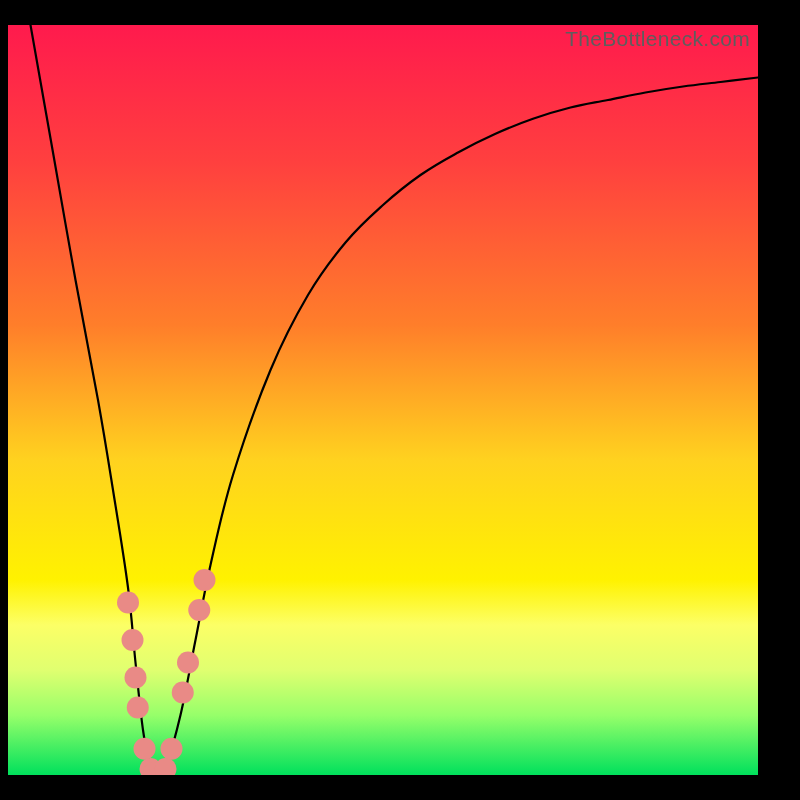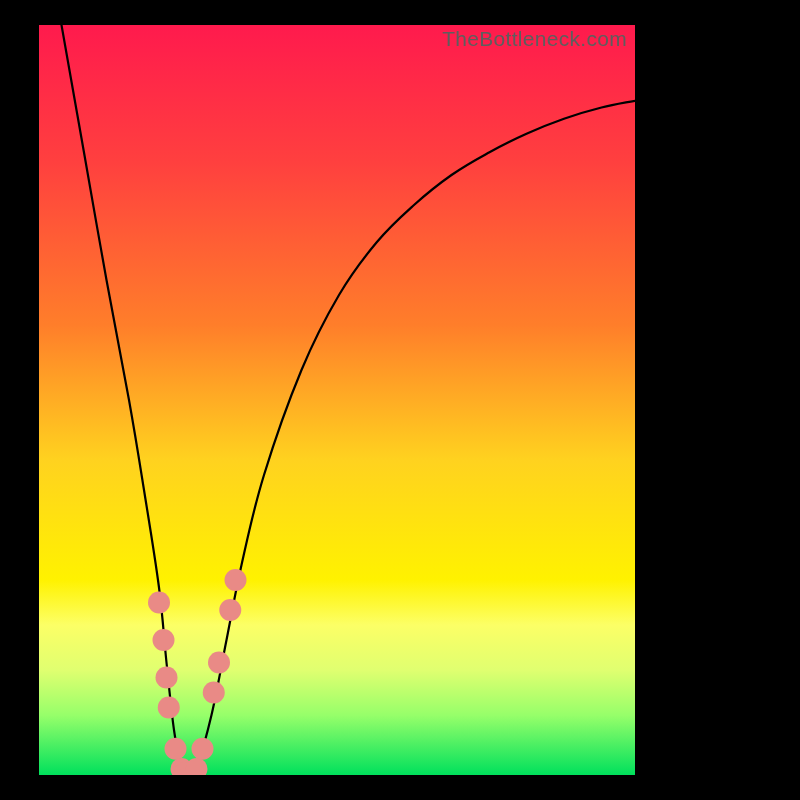"TheBottleneck.com" .plot { left: 39px -> 8px; width: 596px -> 750px }
